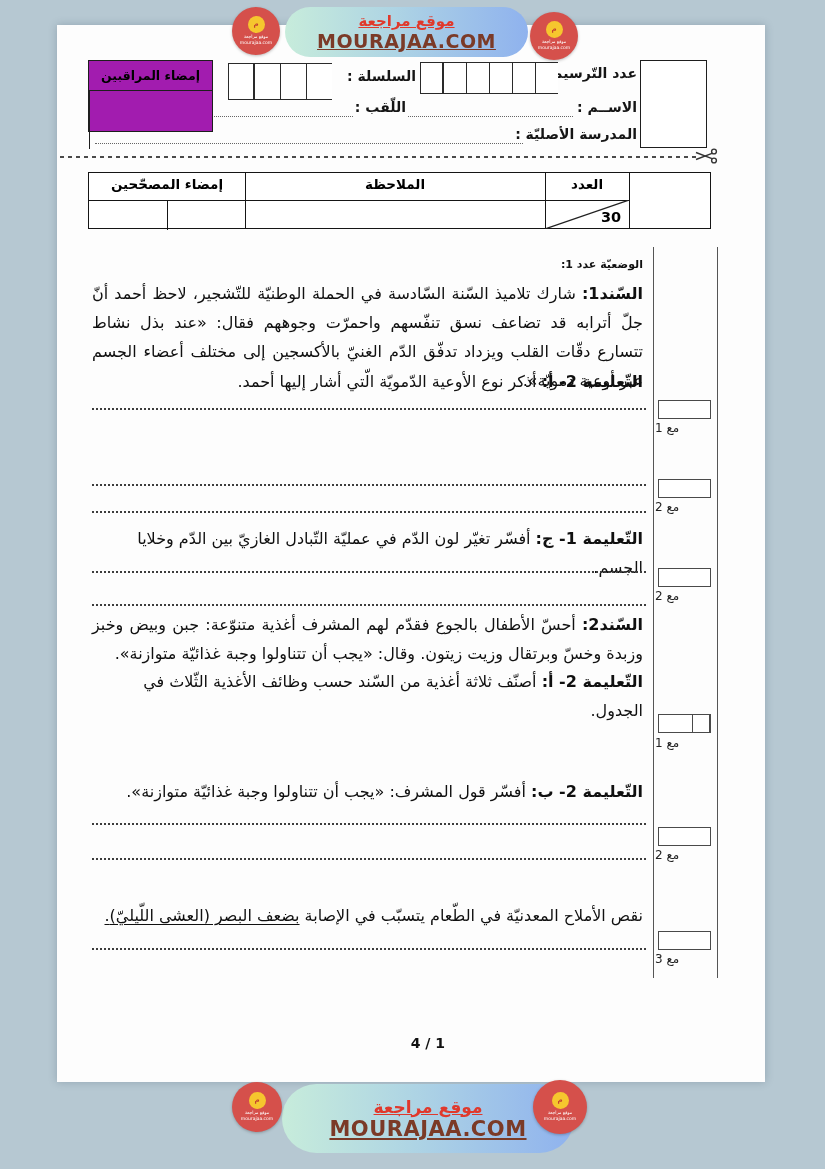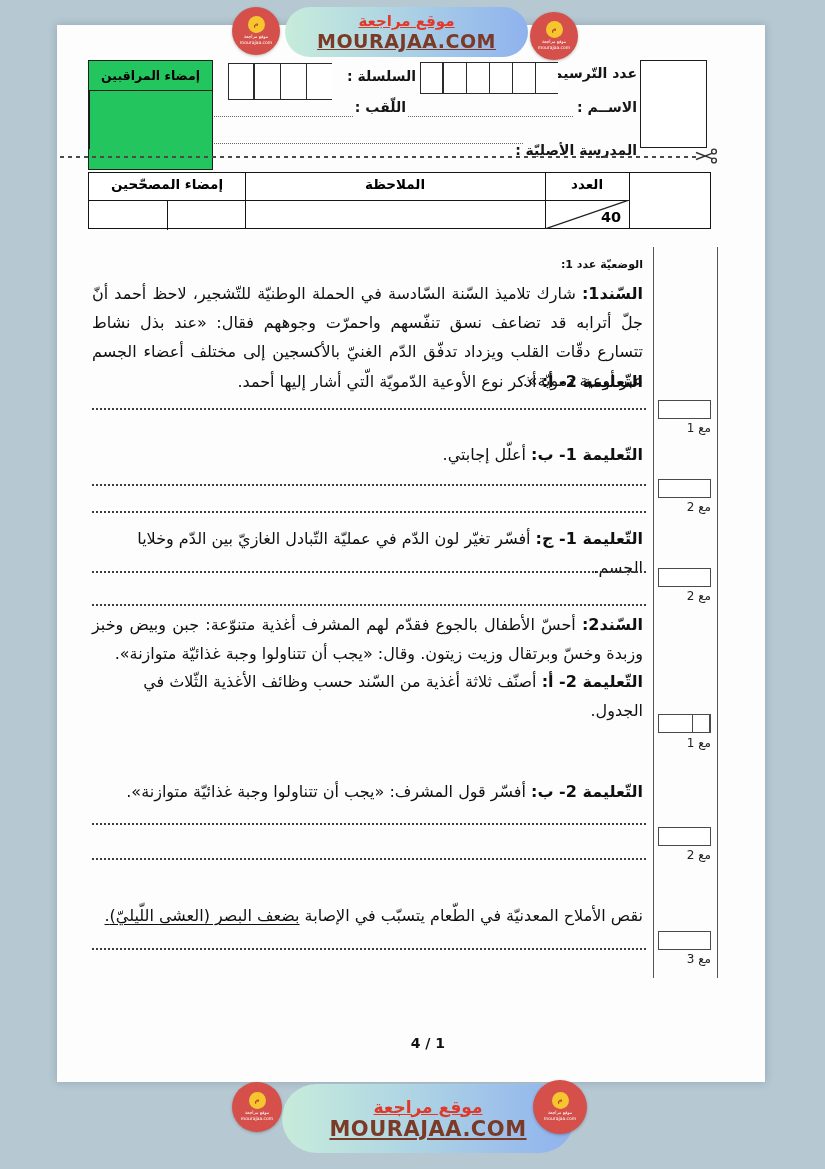"إمضاء المراقبين" .supbox { background: #22c55e -> #a21caf; height: 110px -> 72px }
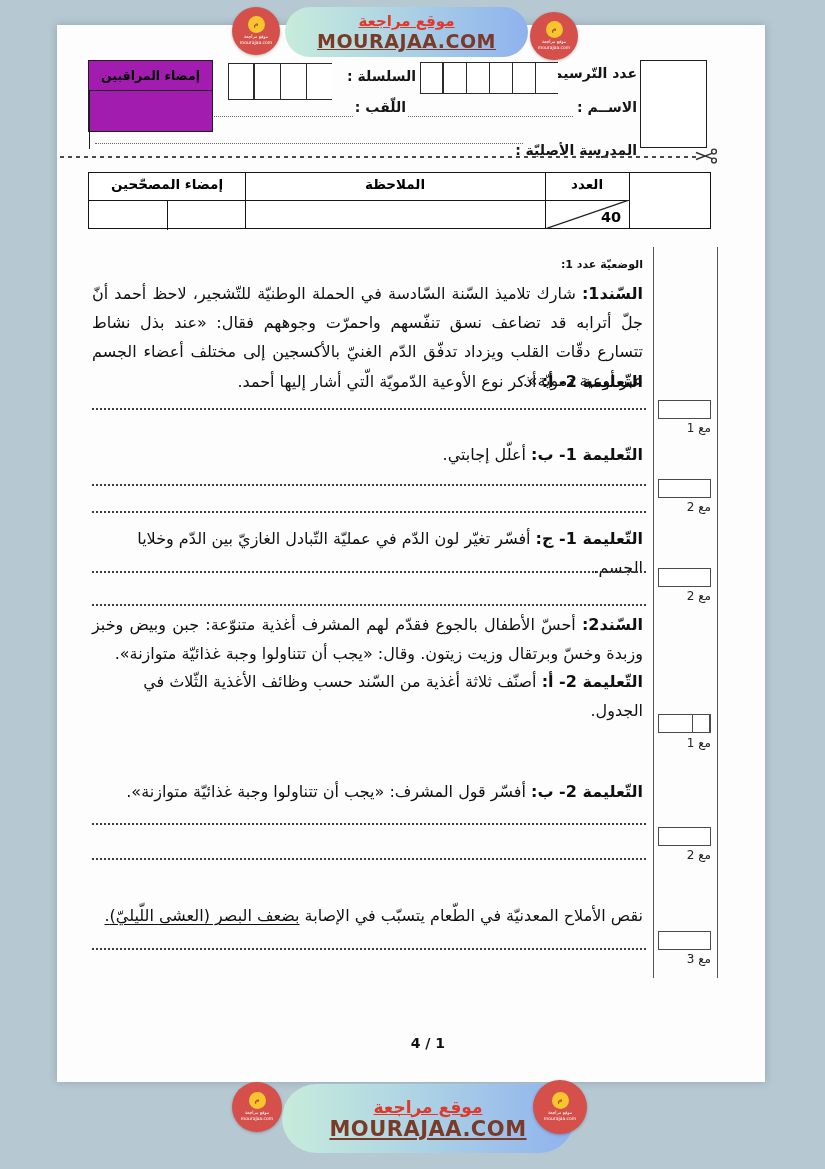"المدرسة الأصليّة :" div.lbl { top: 142px -> 126px }
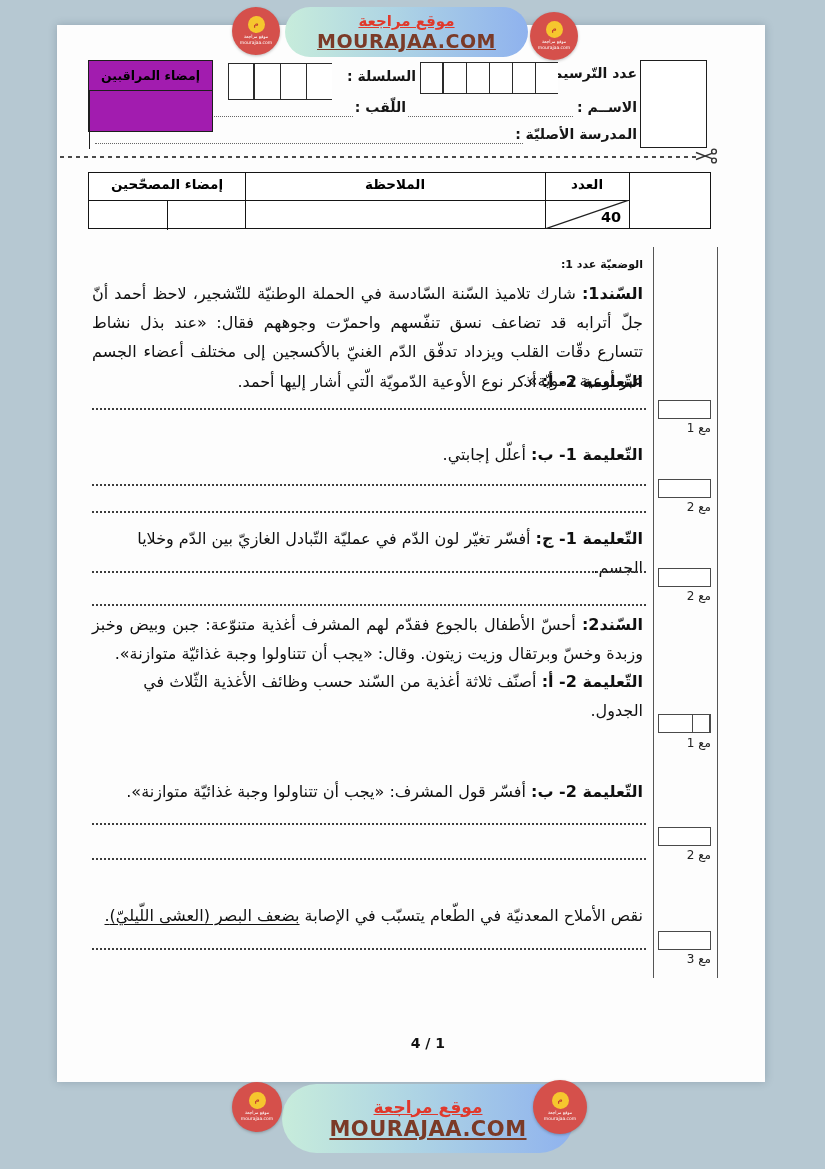"40" div.g20 { text: 40 -> 30 }
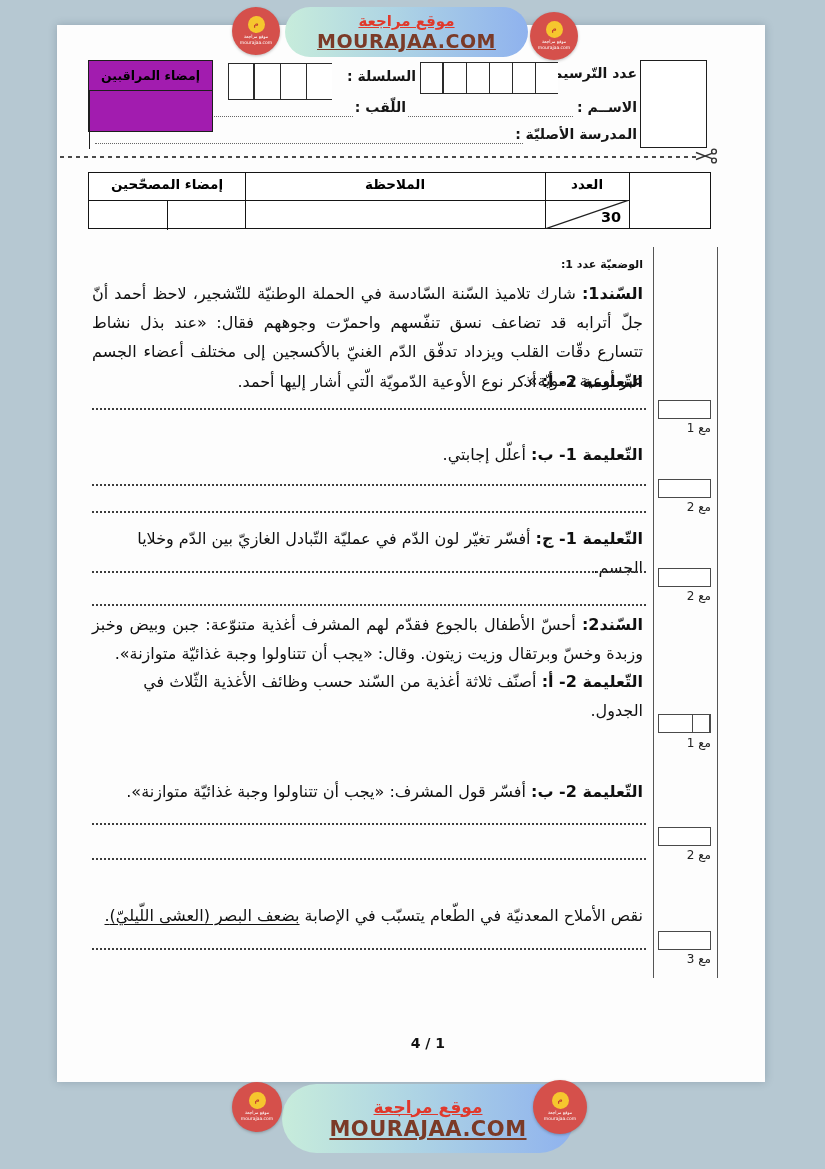"مع 1" .clbl { text-align: right -> left }
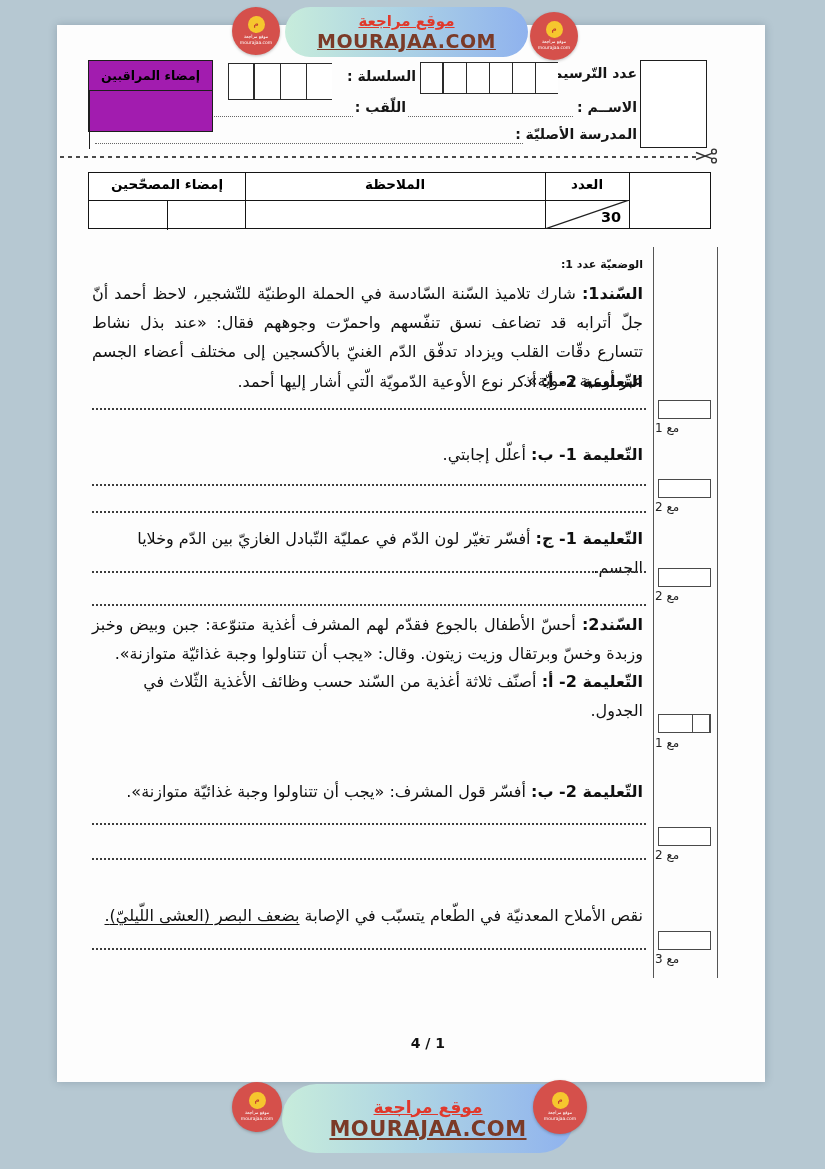"التّعليمة 1- ب: أعلّل إجابتي." p.txt { html: <p><b>التّعليمة 1- ب:</b> <span>أعلّل إجابتي.</span></p> -> none }
